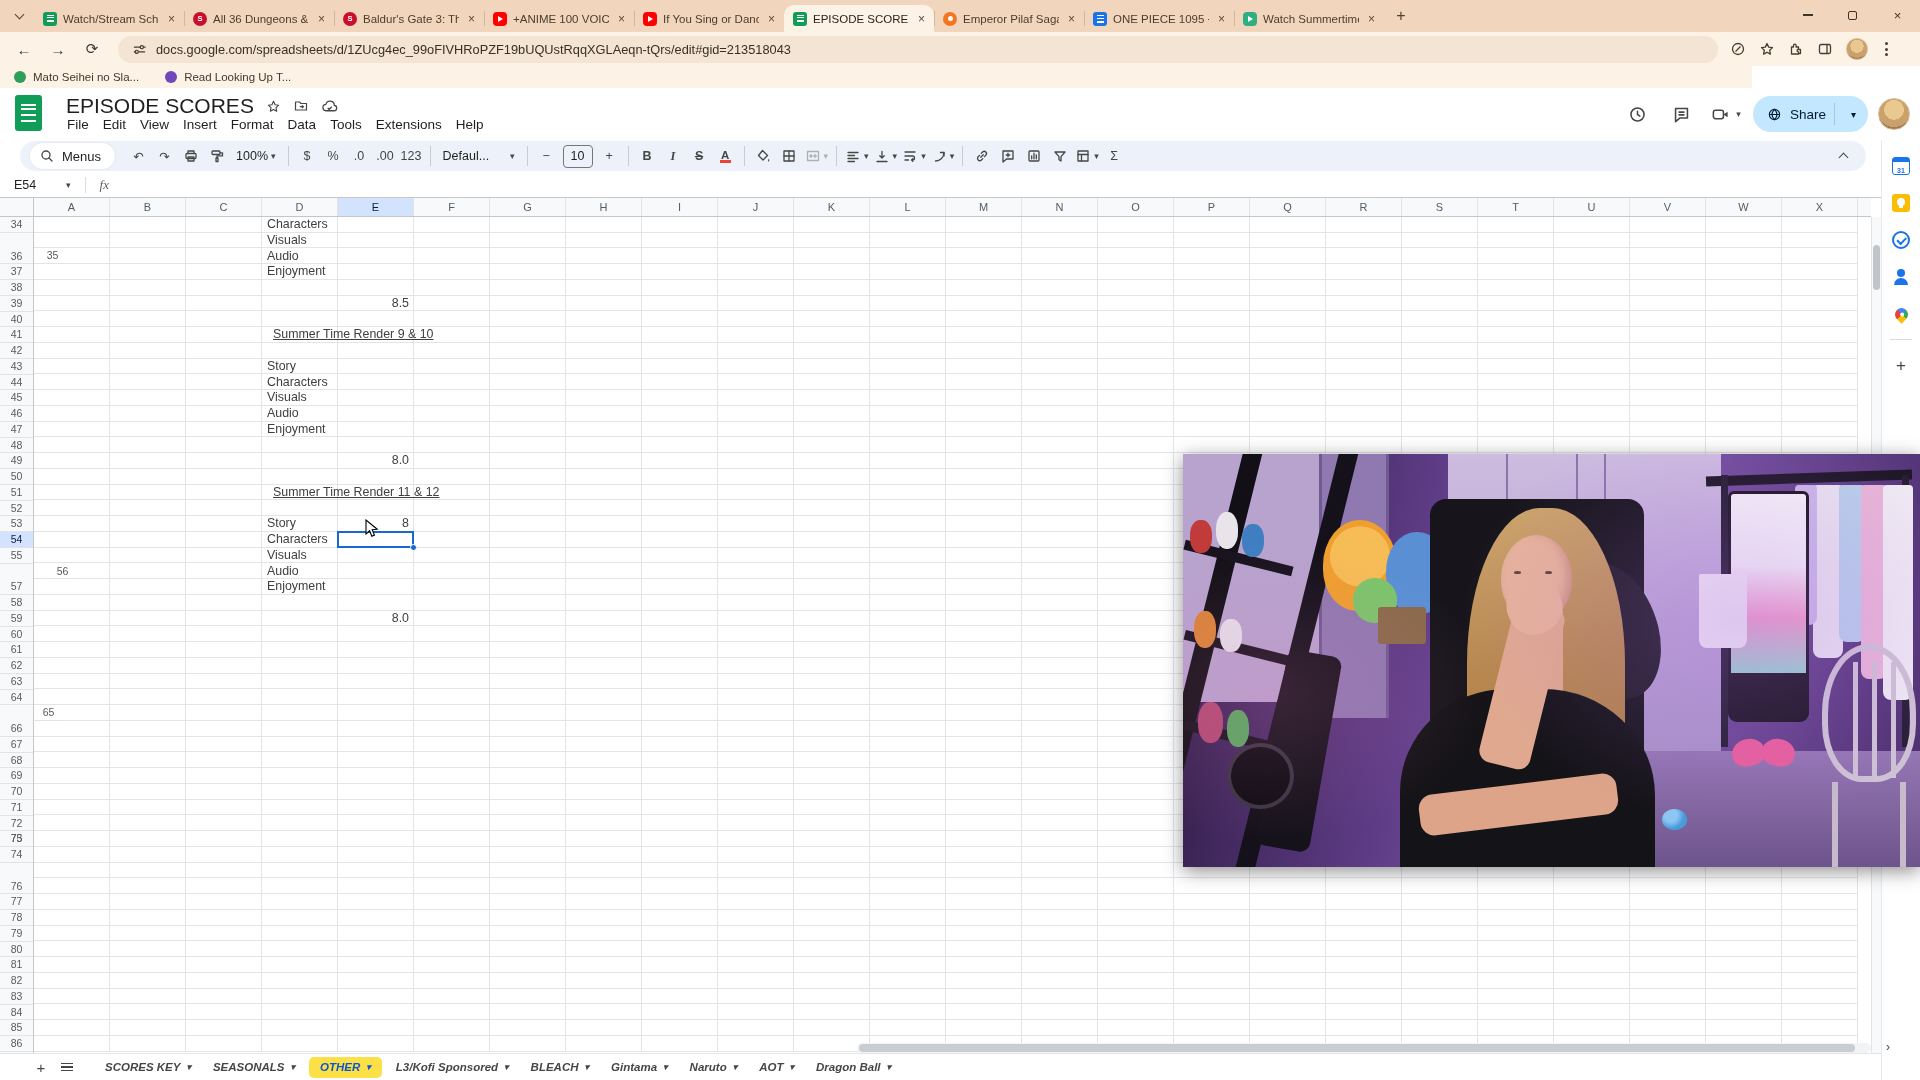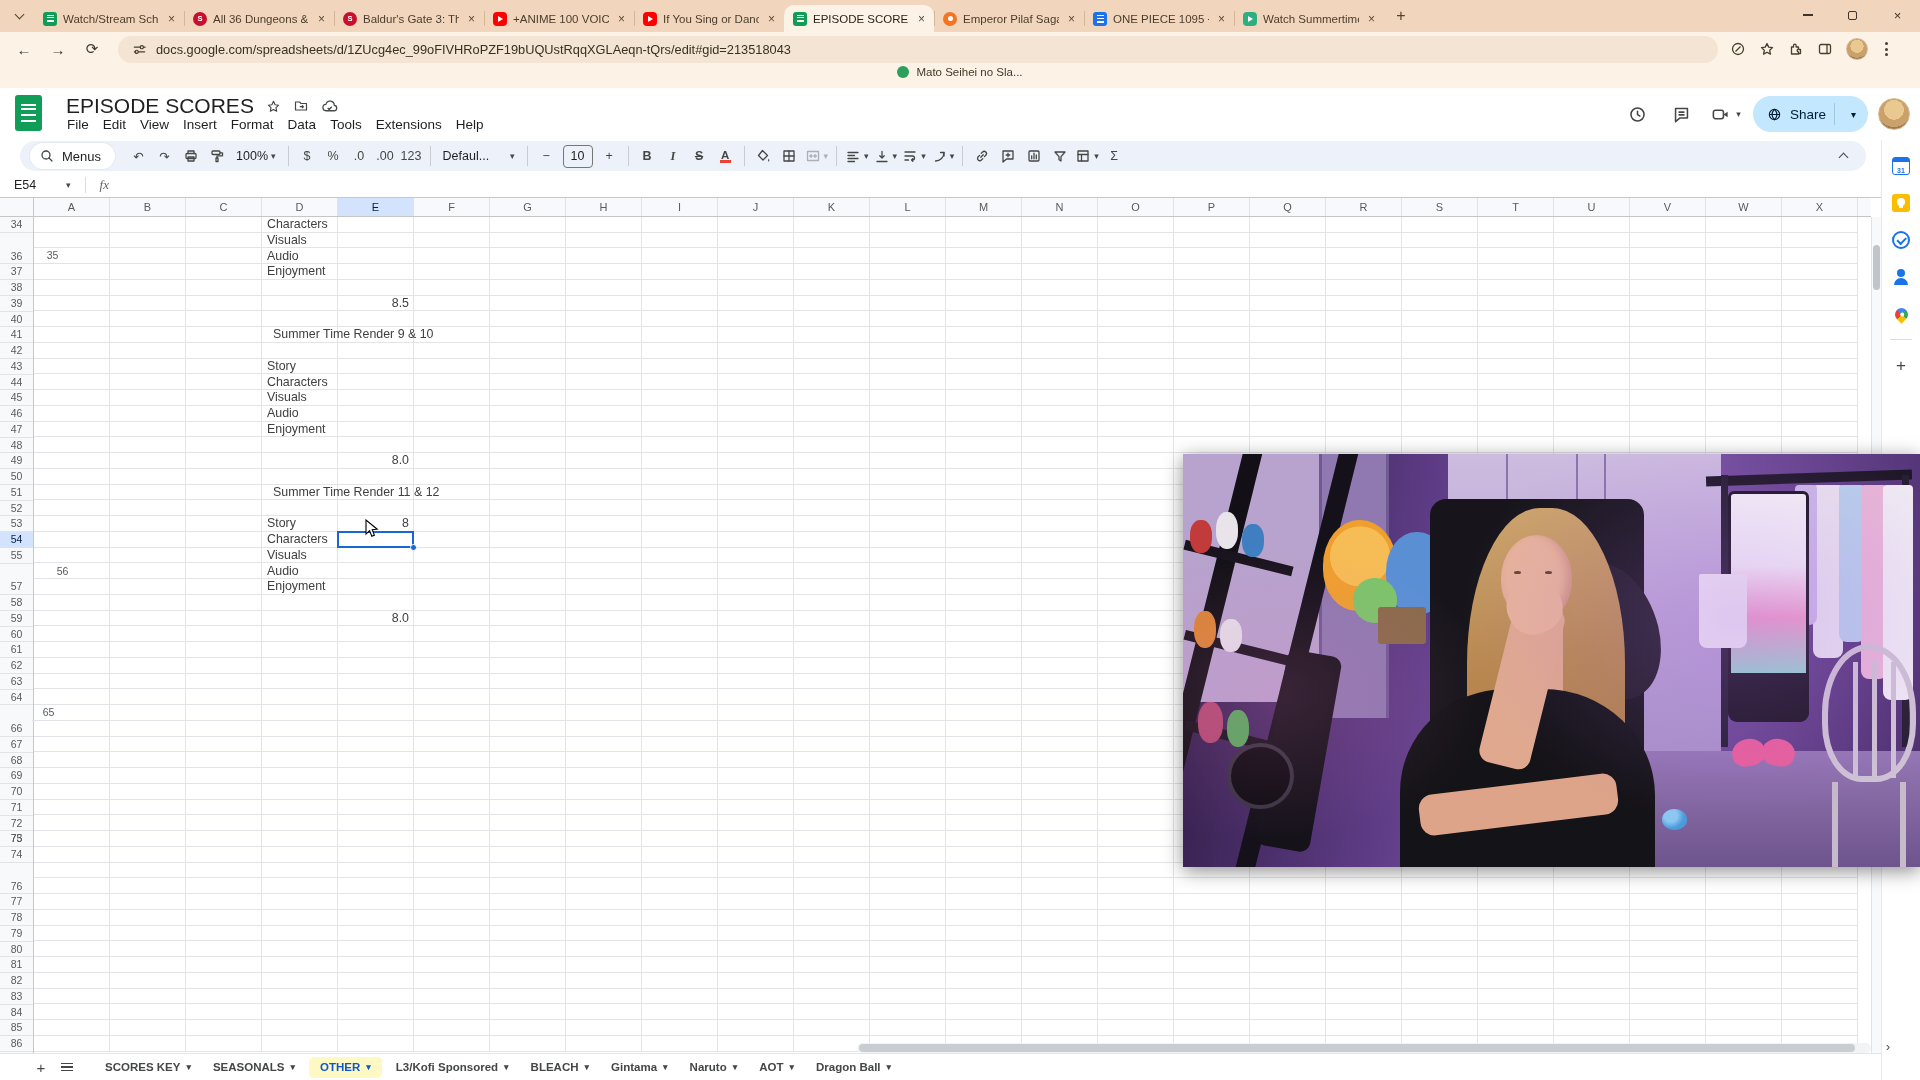"Mato Seihei no Sla..." #bookmarks { flex-direction: column -> none; width: 1920px -> 1752px }
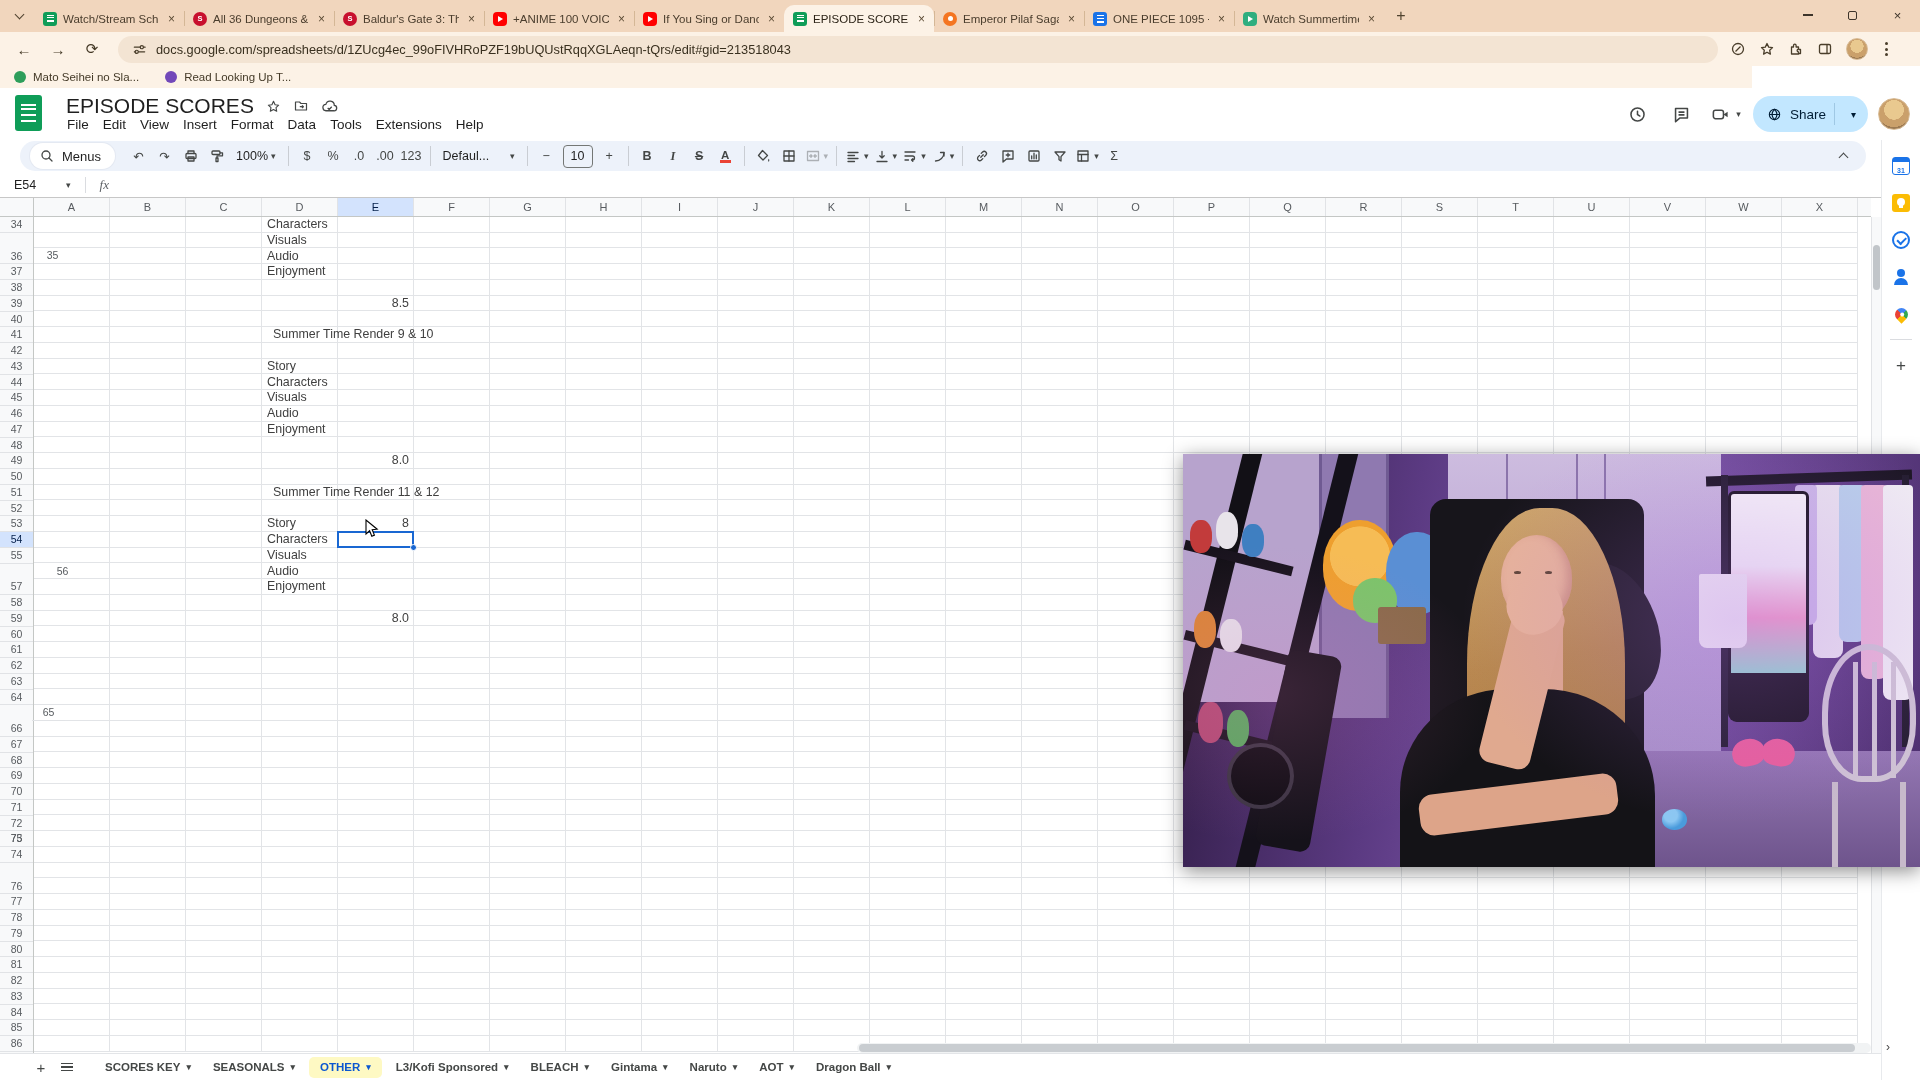"Summer Time Render 9 &" .cell.u { text-decoration: none -> underline }
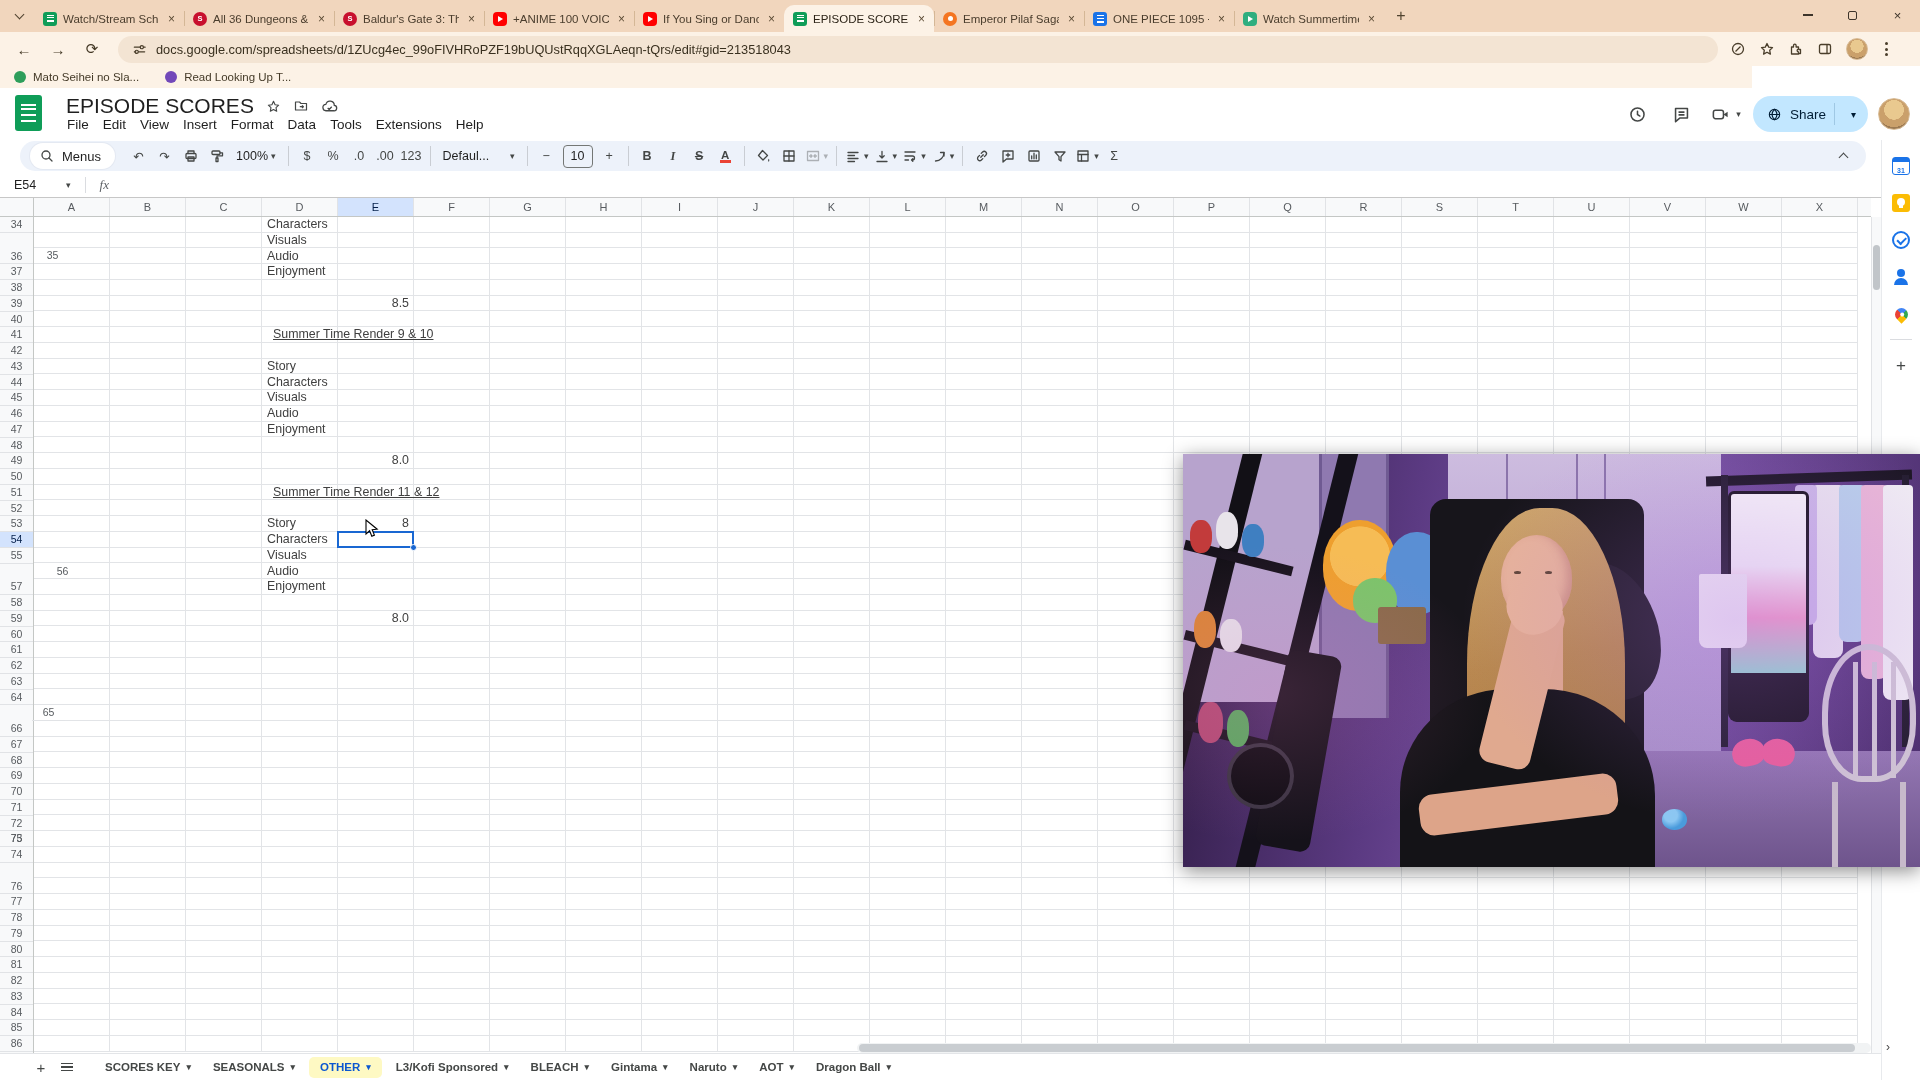"SCORES KEY" .stab { font-style: none -> italic }
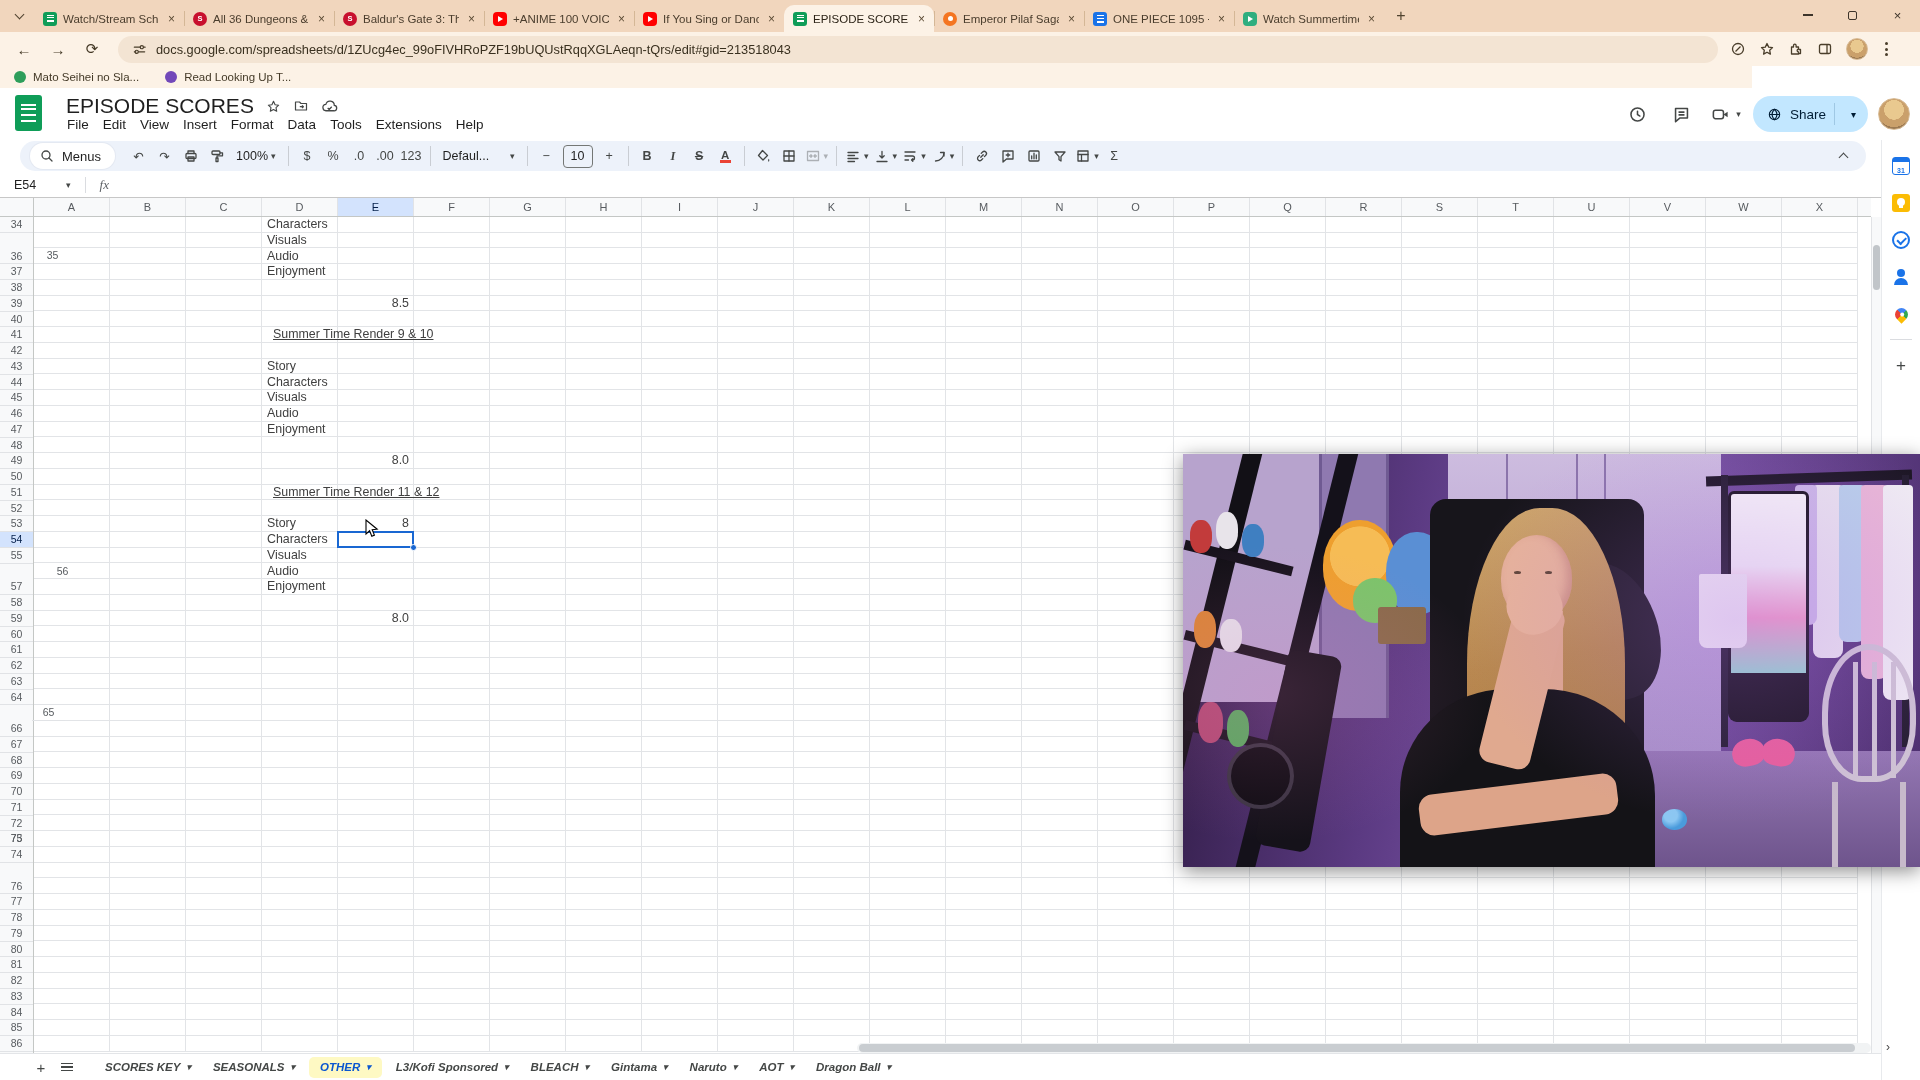"OTHER" .stab.active { background: #fef9c3 -> #fde047 }
